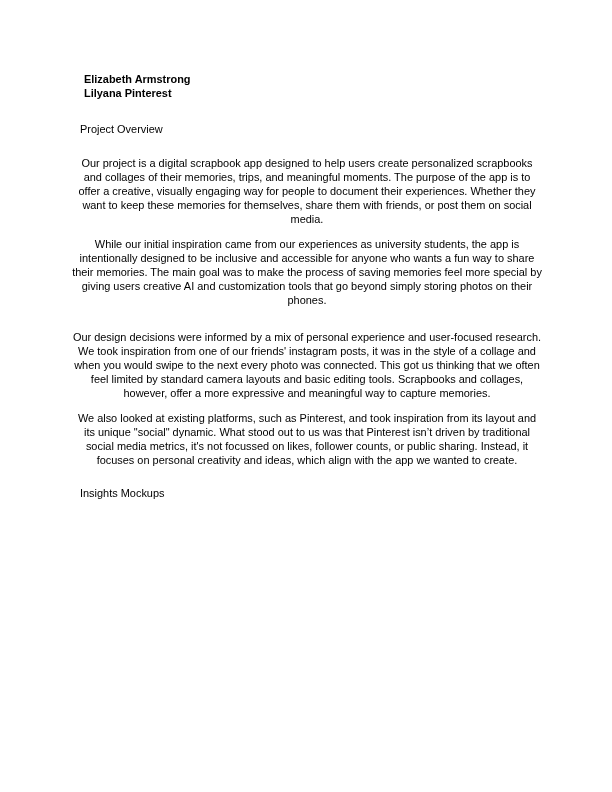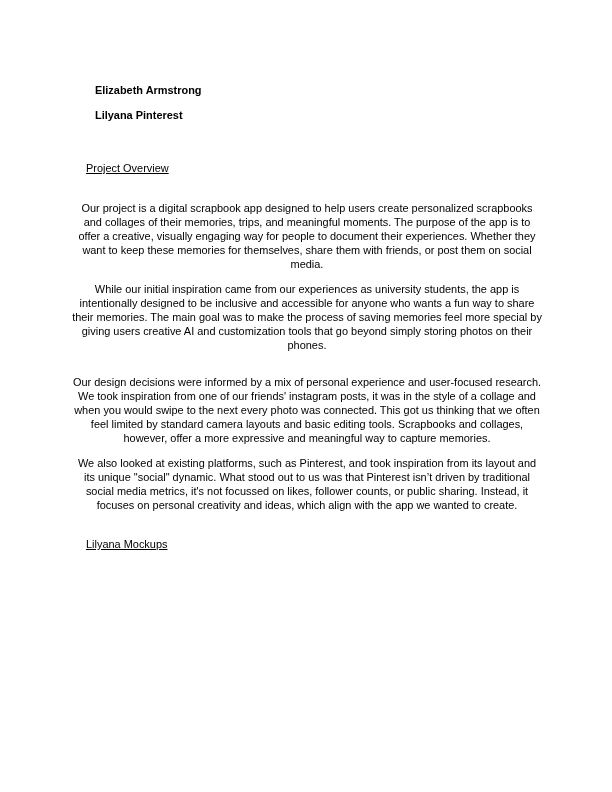"Elizabeth Armstrong" .header-line { margin: 11px -> 0 }
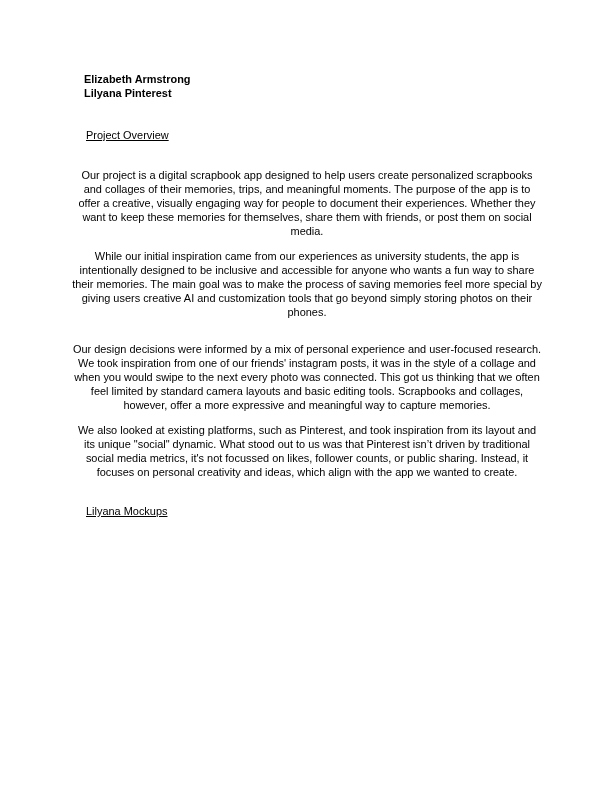"Project Overview" .heading { margin: 14px -> 8px; text-decoration: underline -> none }
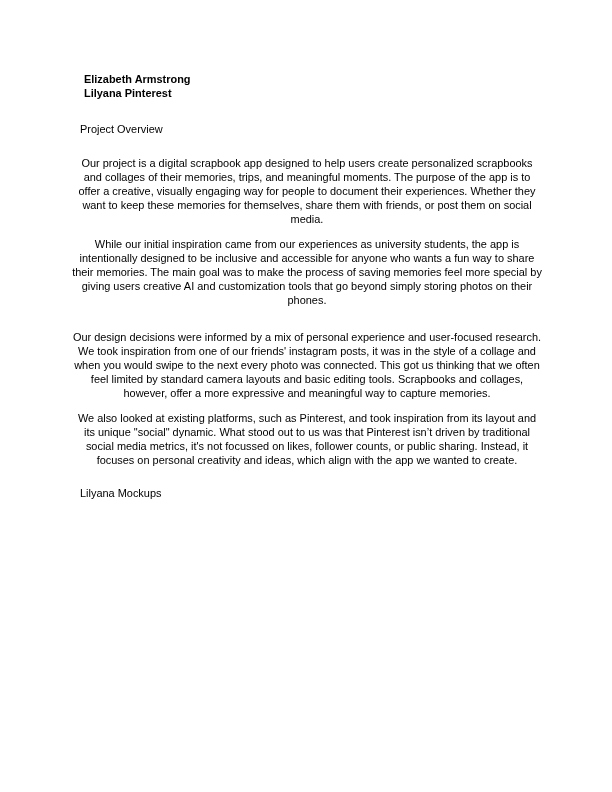"Lilyana Mockups" p.heading { text: Lilyana -> Insights }
